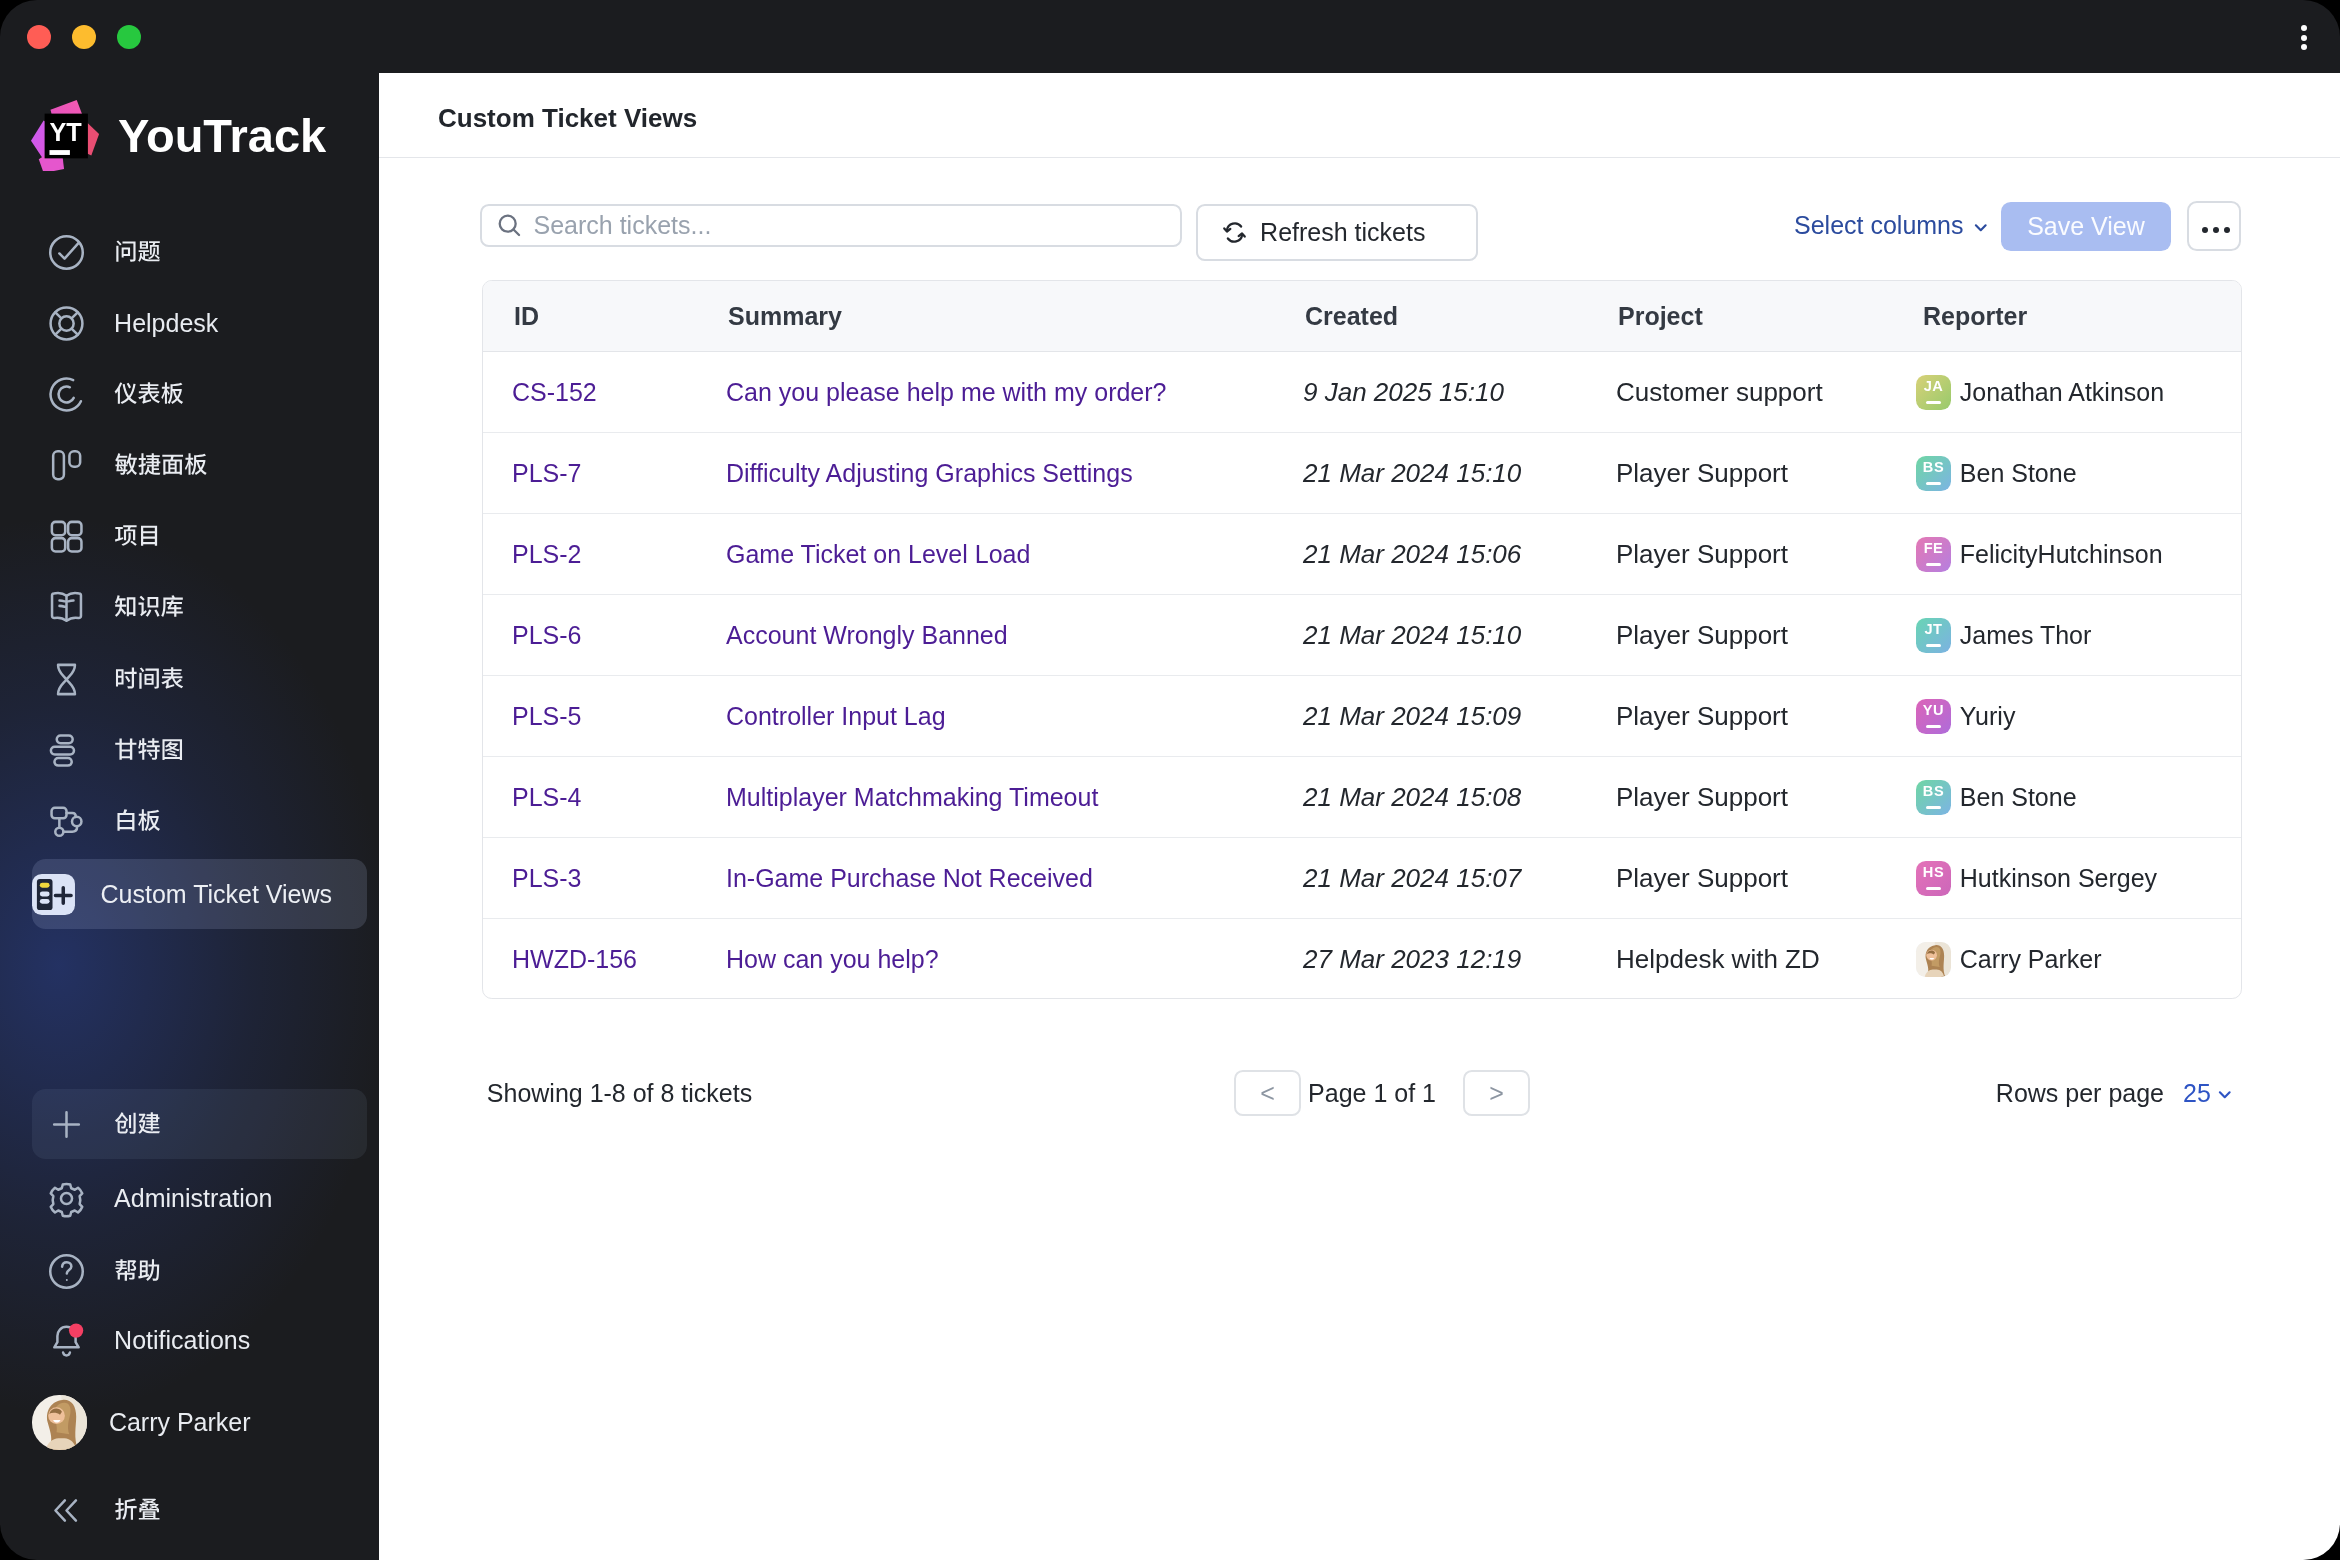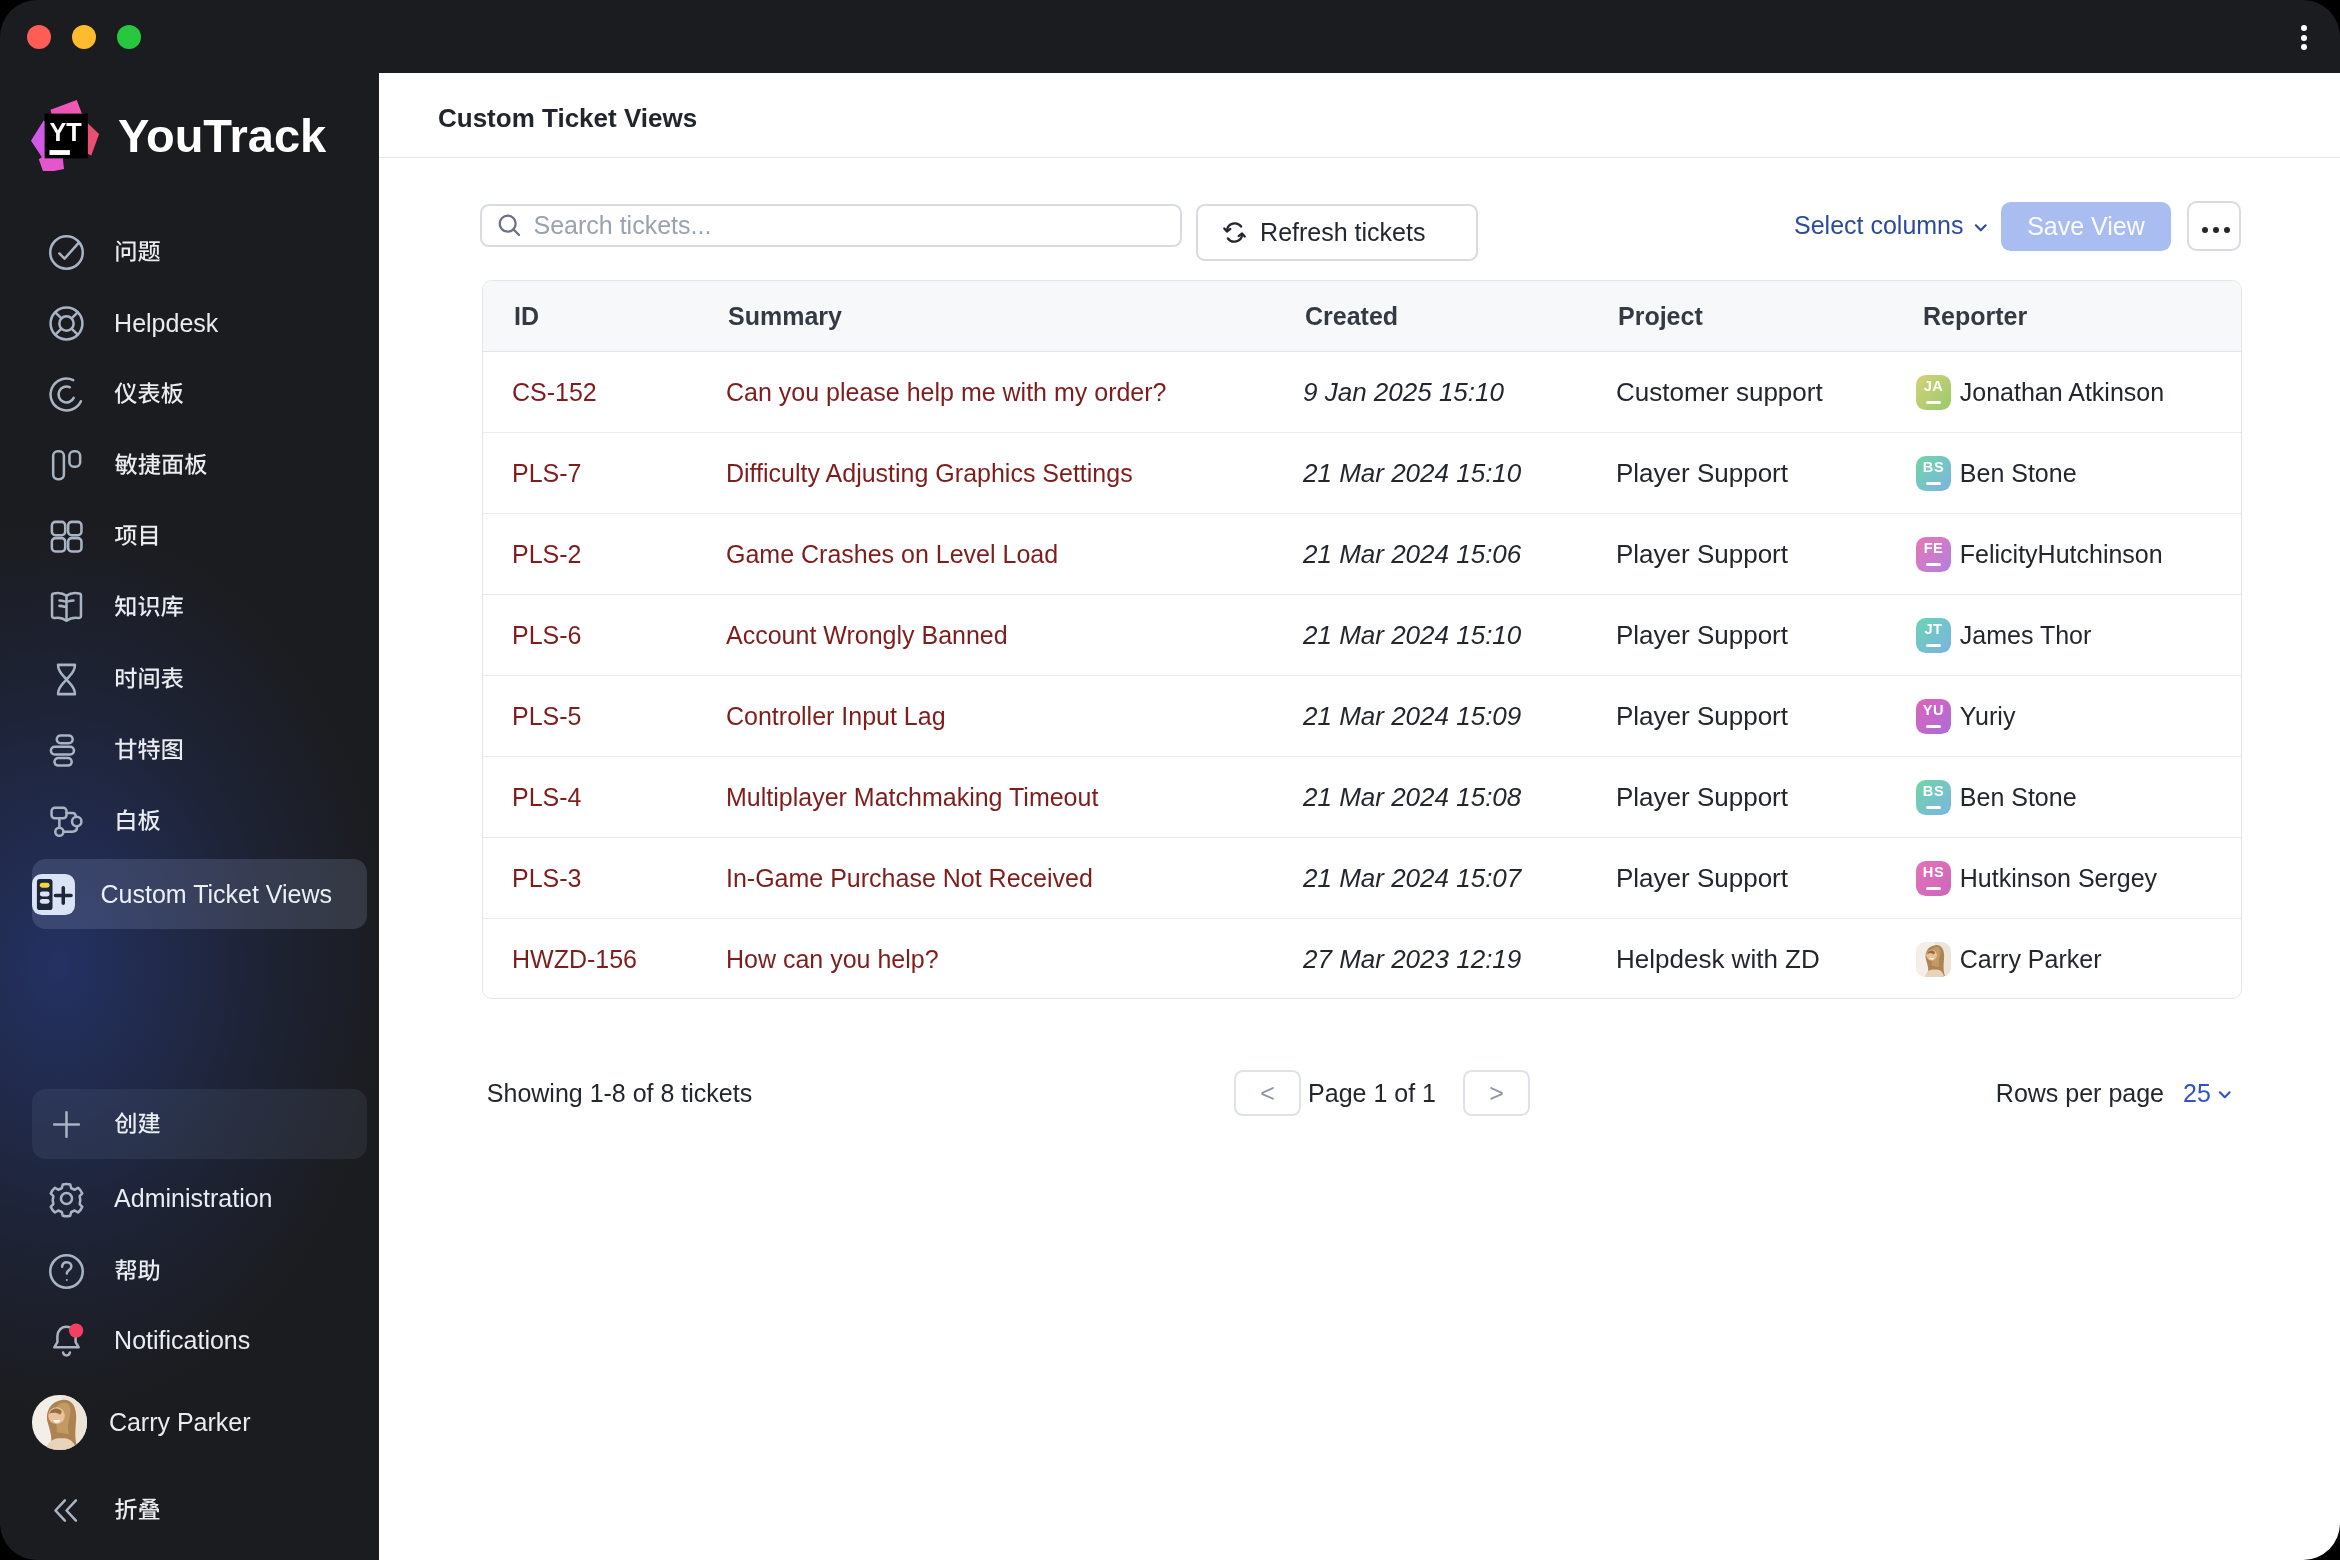"CS-152" .tr a { color: #7f1d1d -> #4c1d95 }
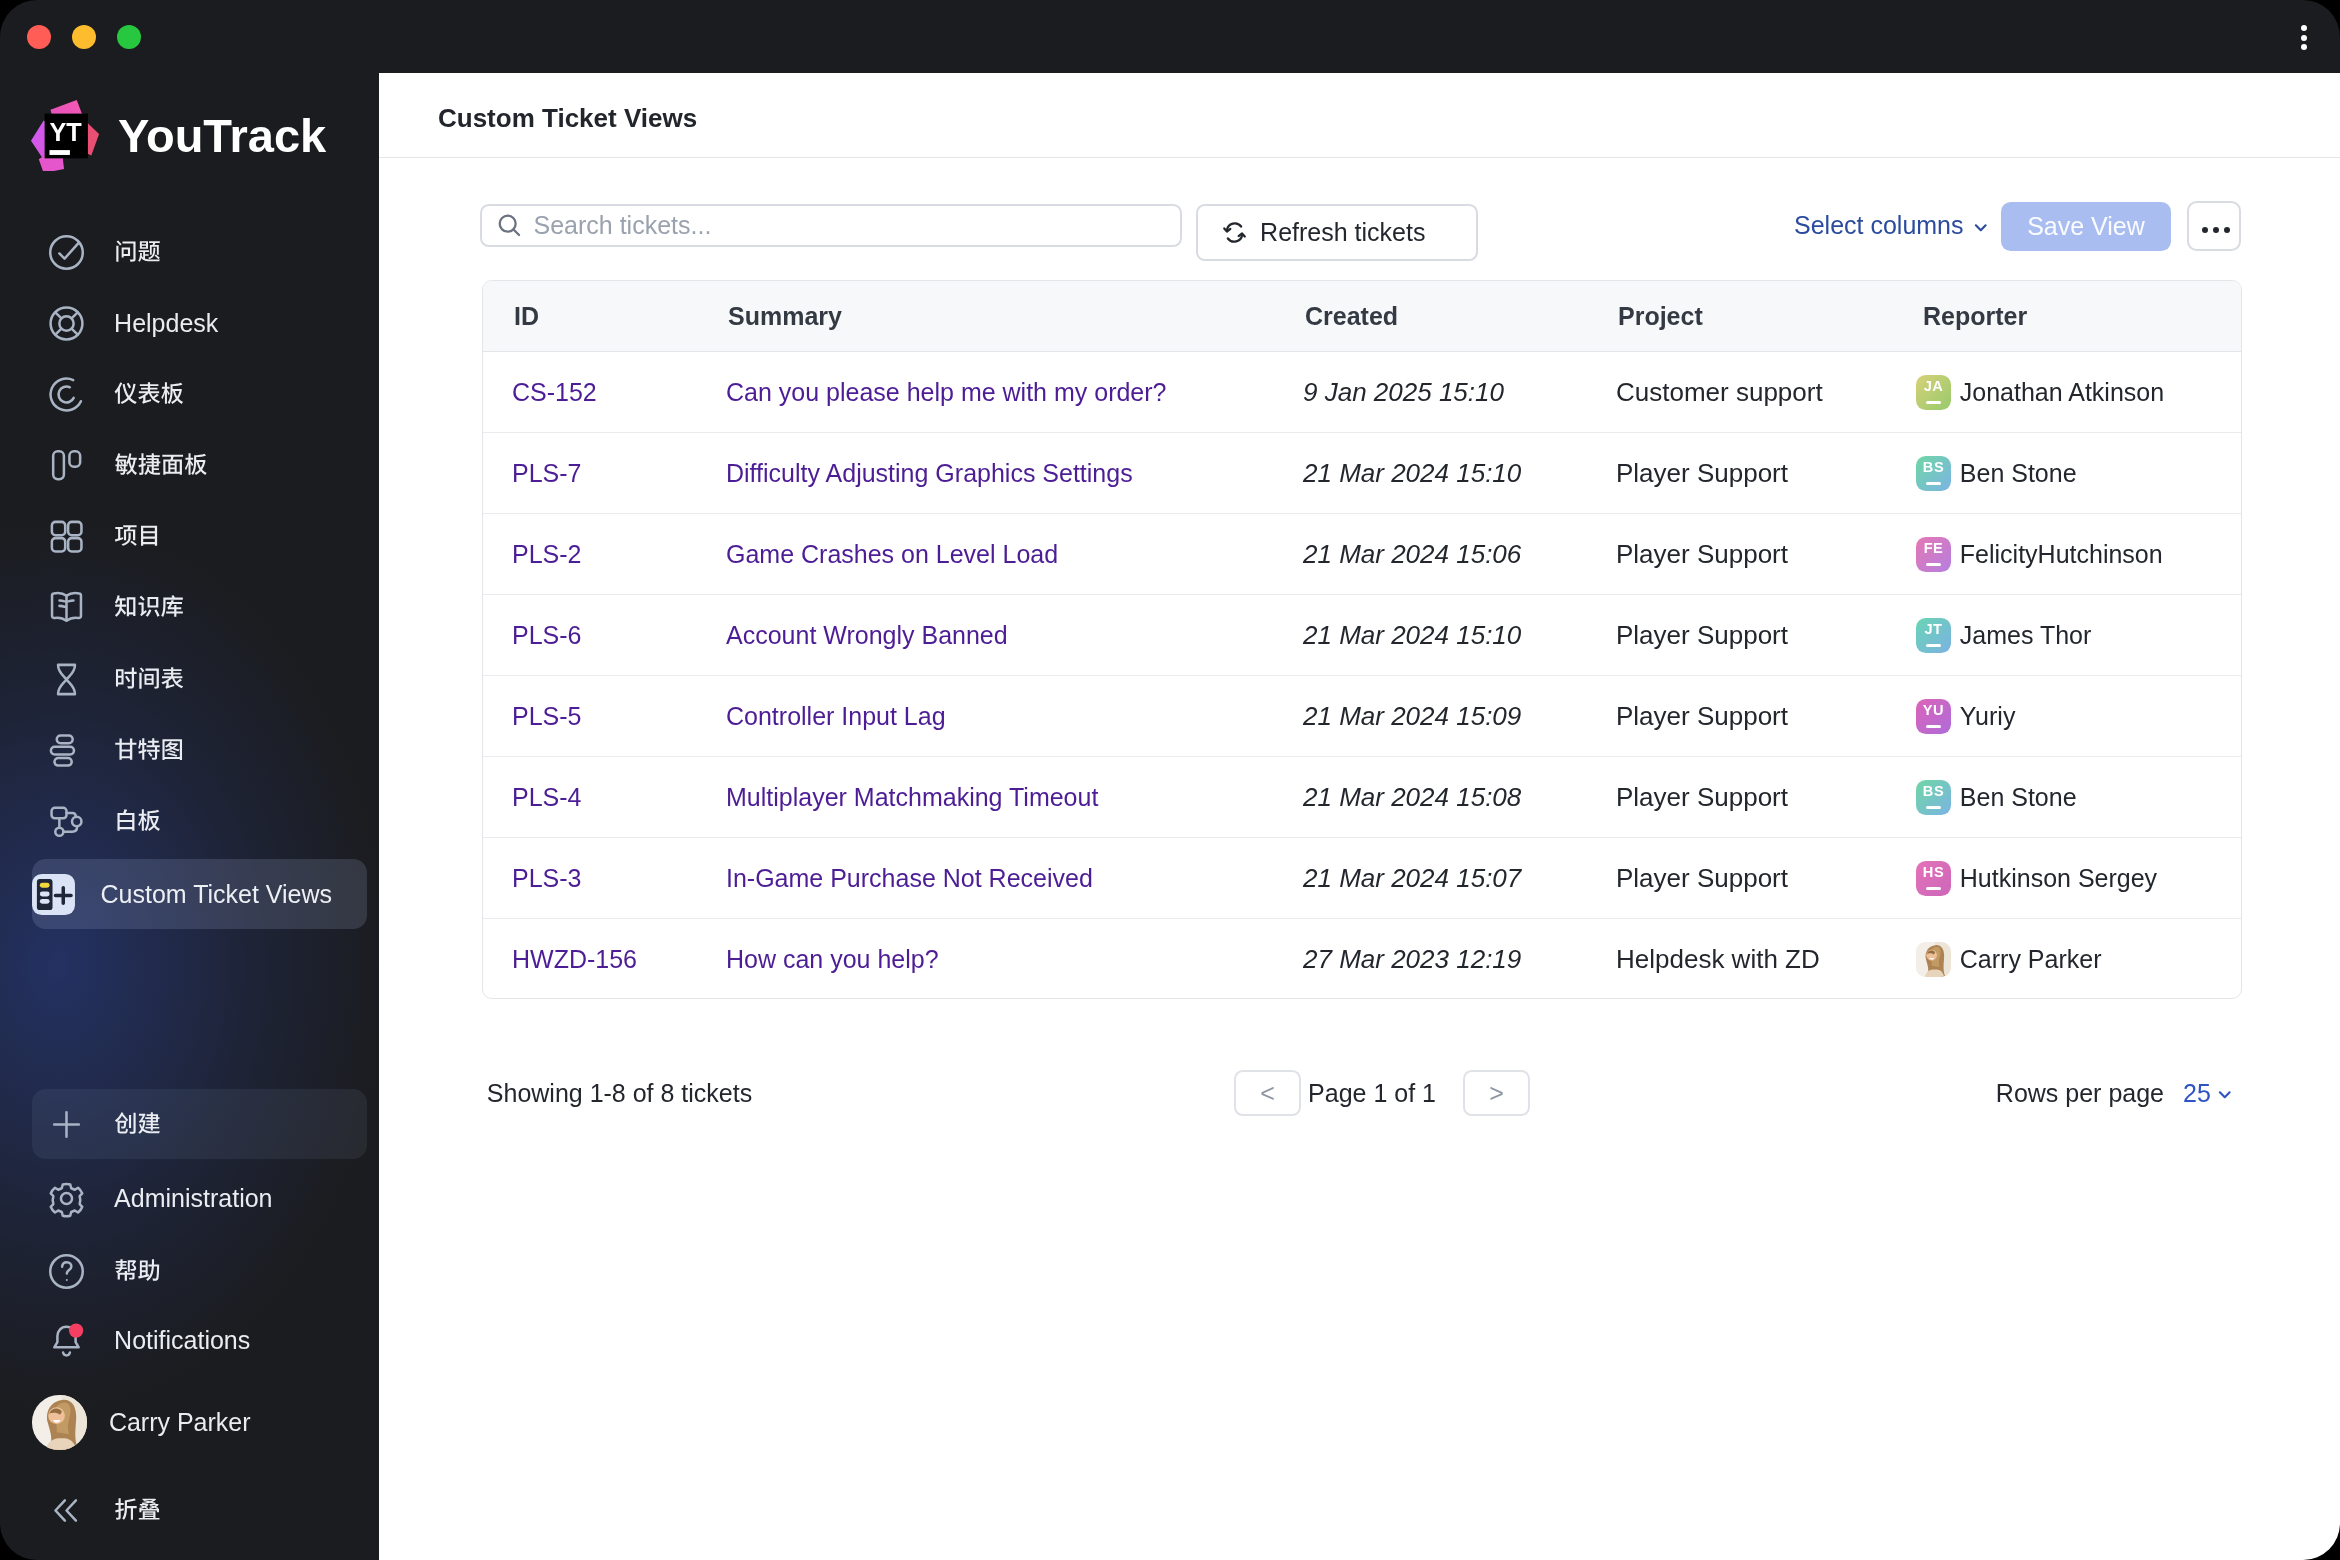"Game Crashes on Level Load" a { text: Crashes -> Ticket }
